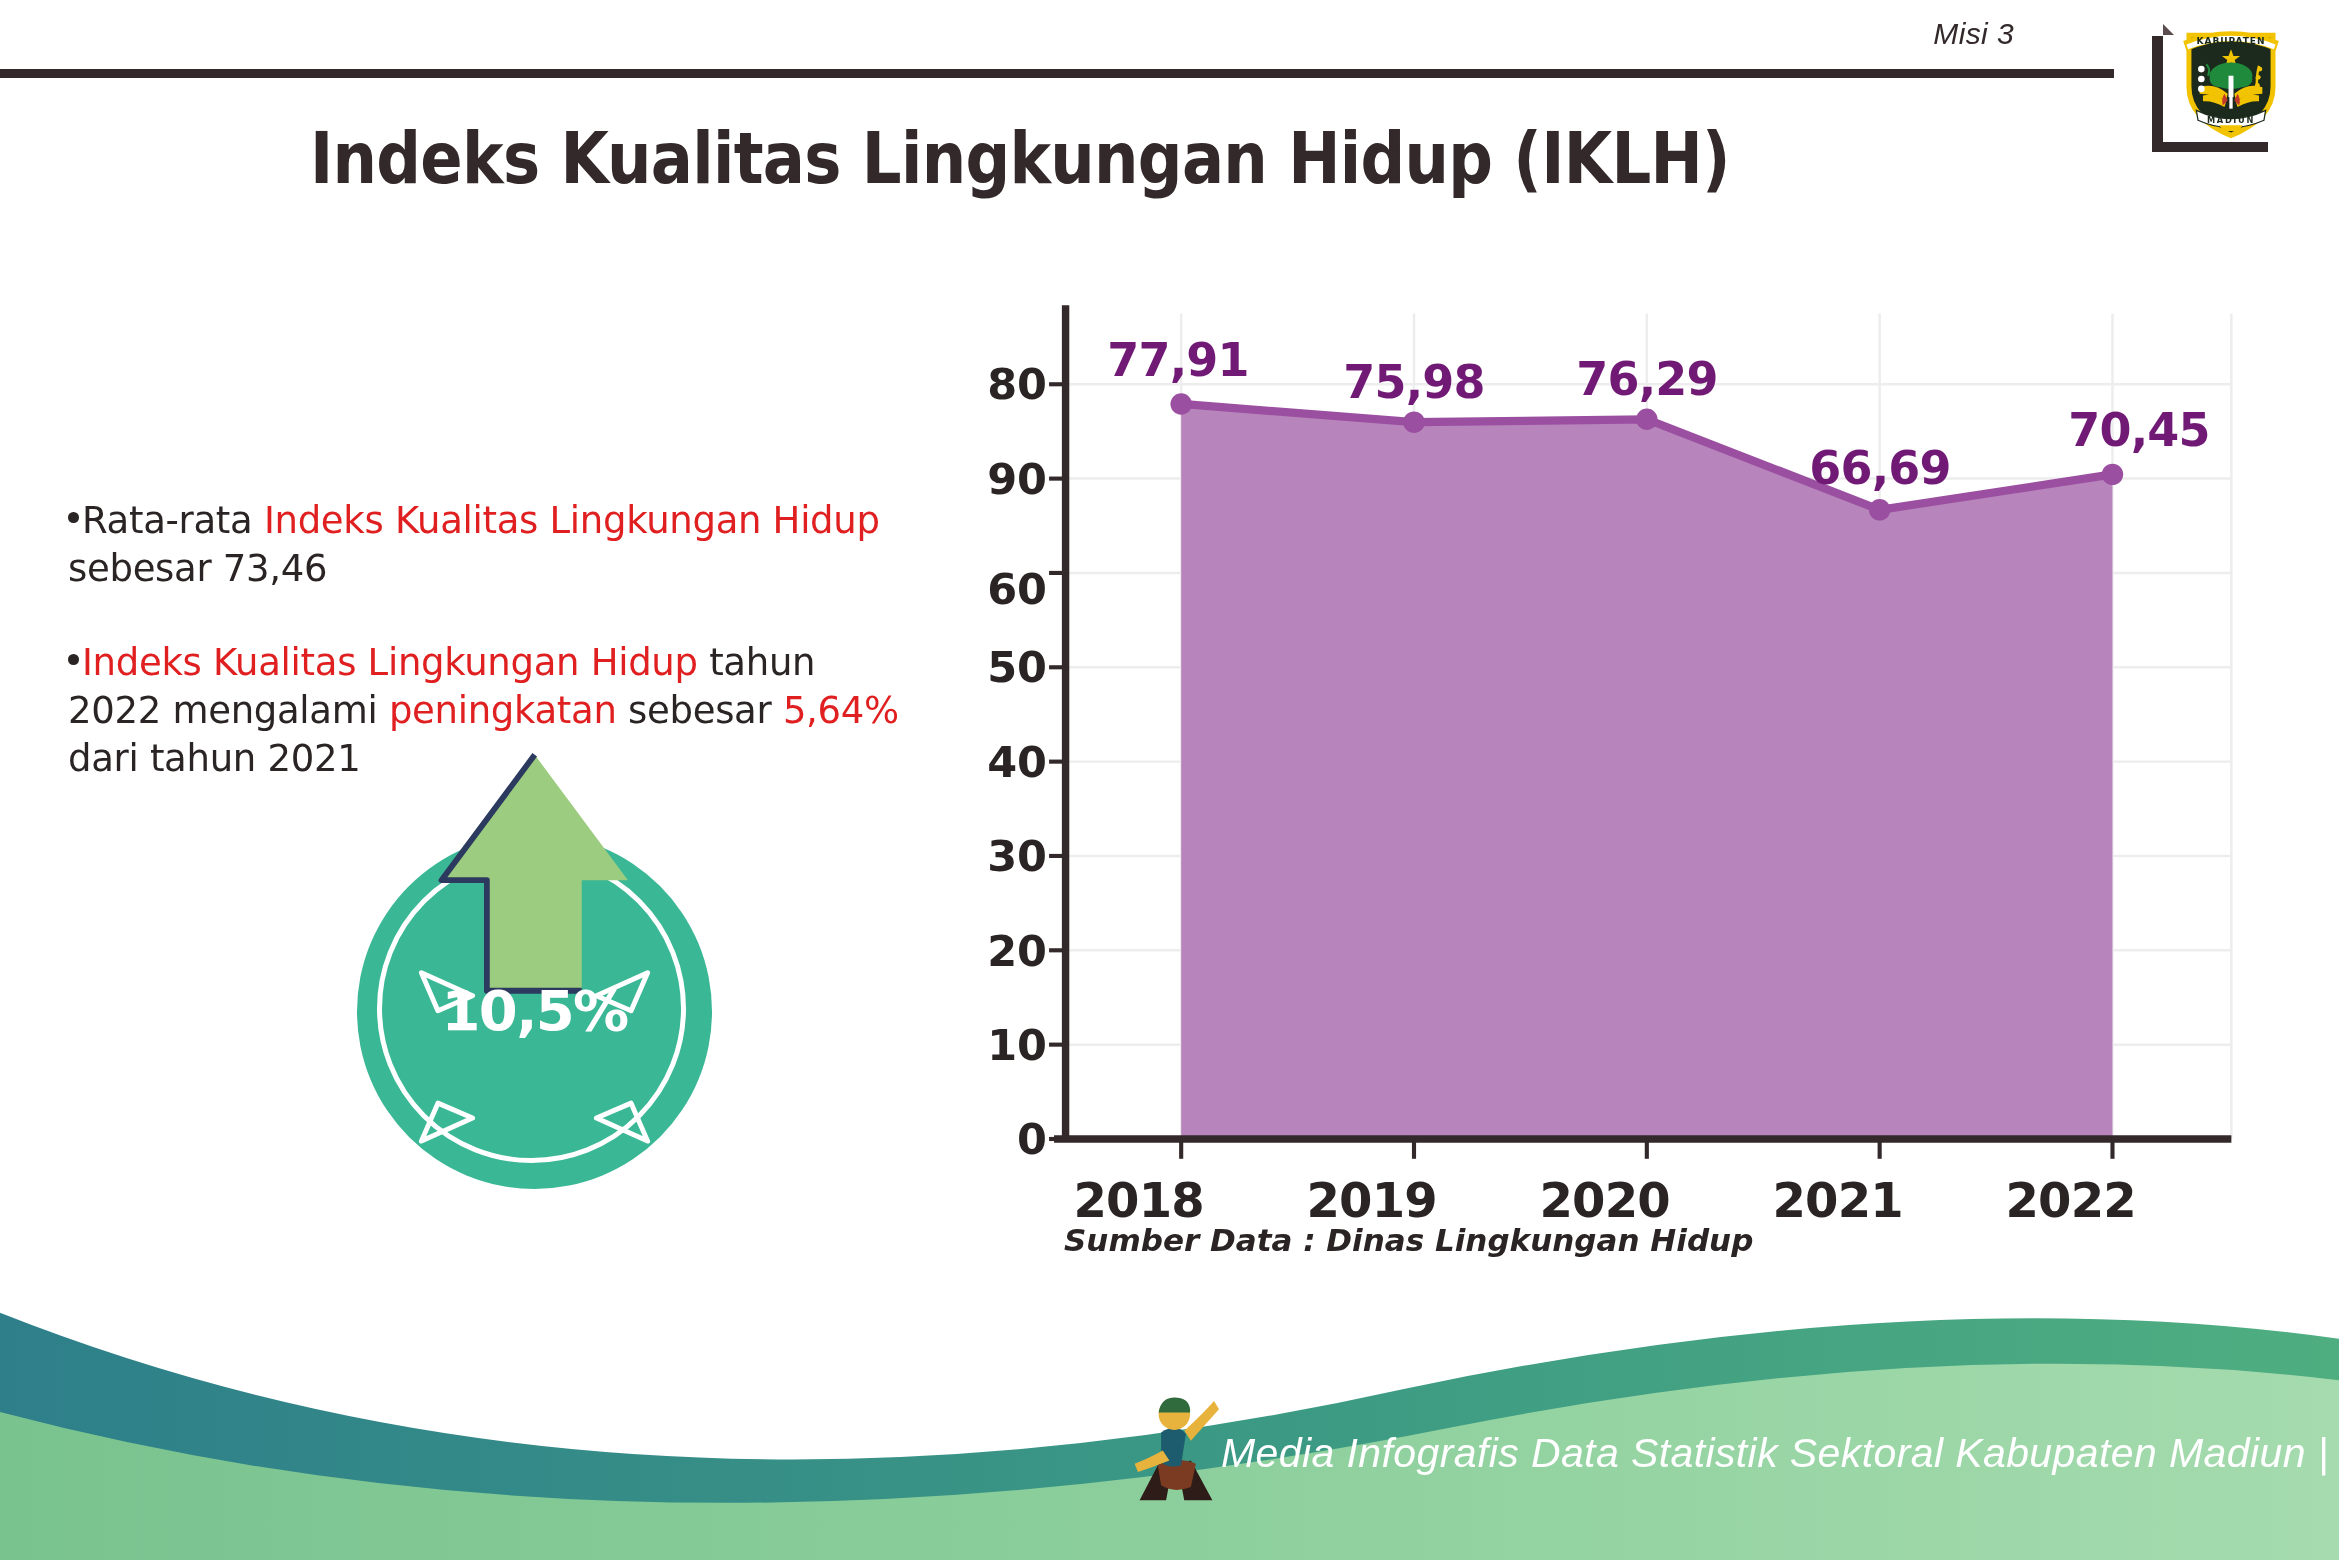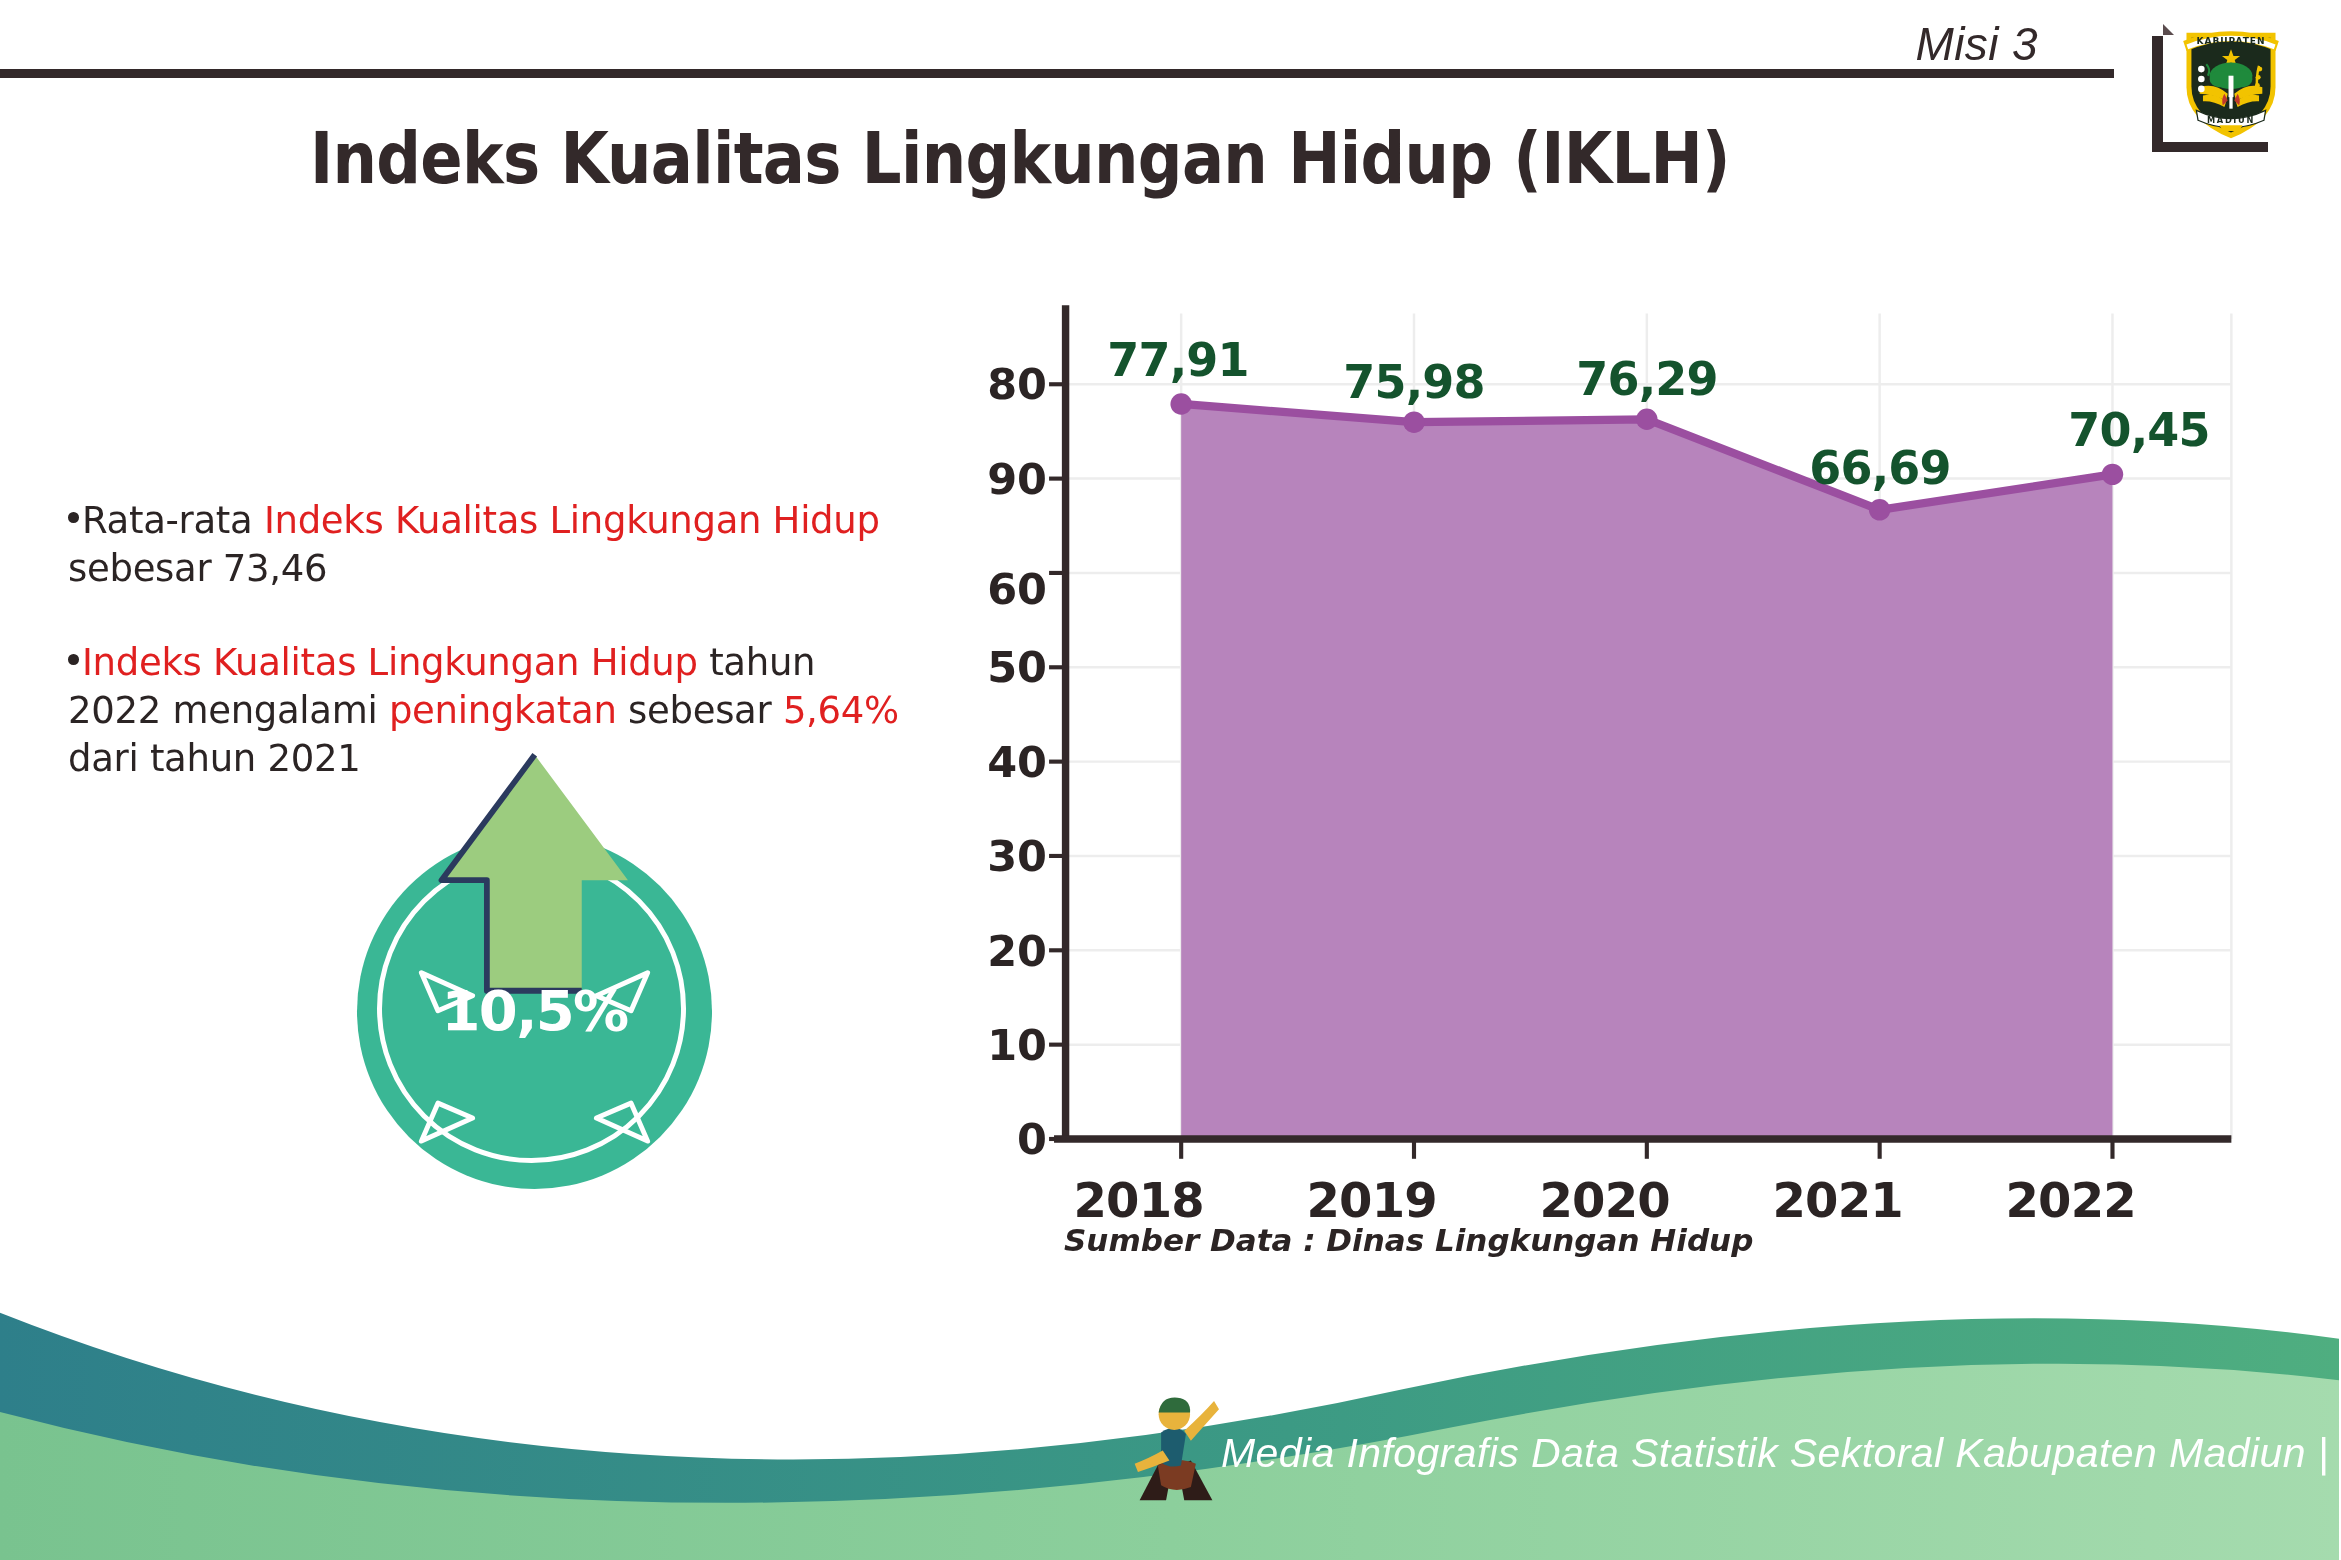"Misi 3" .misi-label { font-size: 46px -> 30px; right: 304px -> 328px }
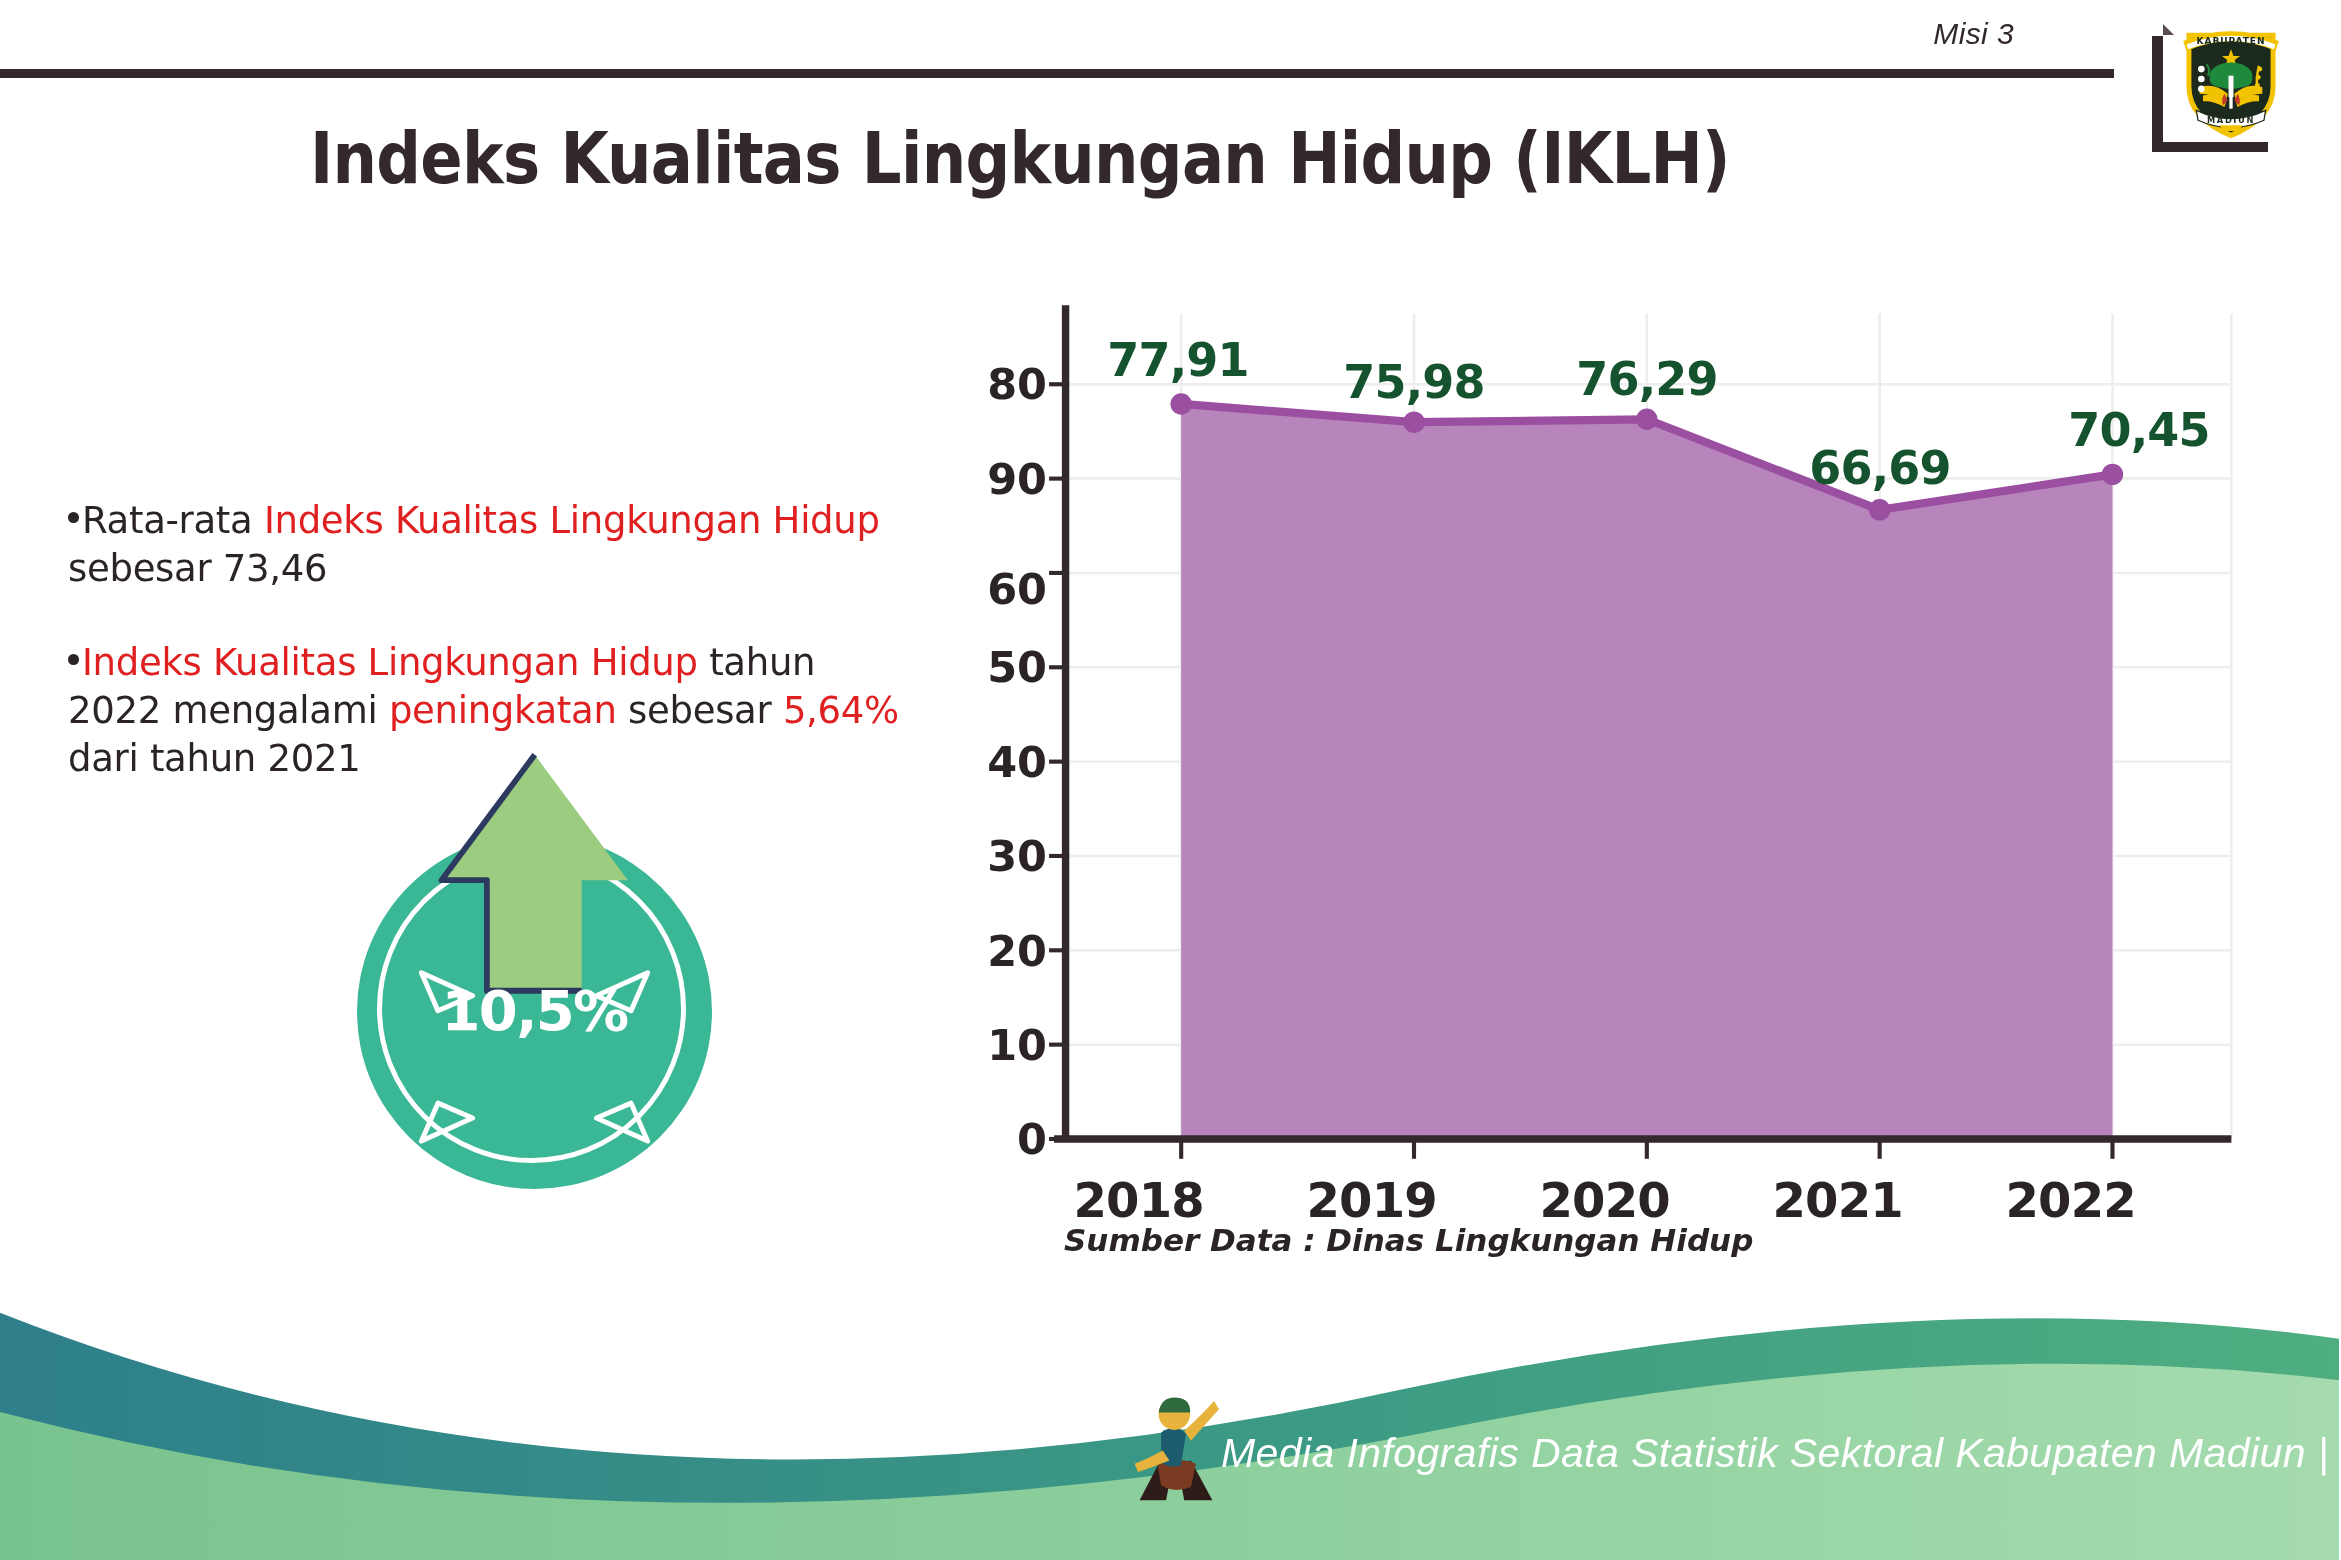"77,91" .pt-label { color: #14532d -> #701a75 }
